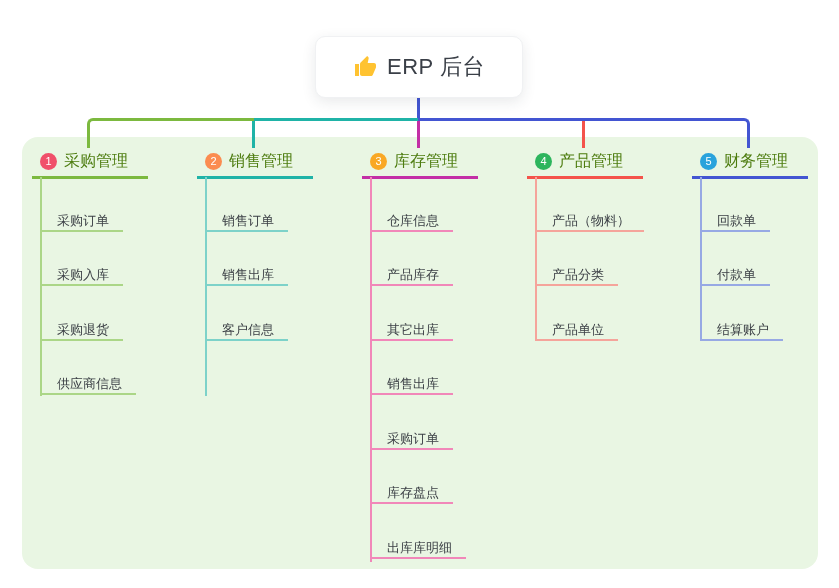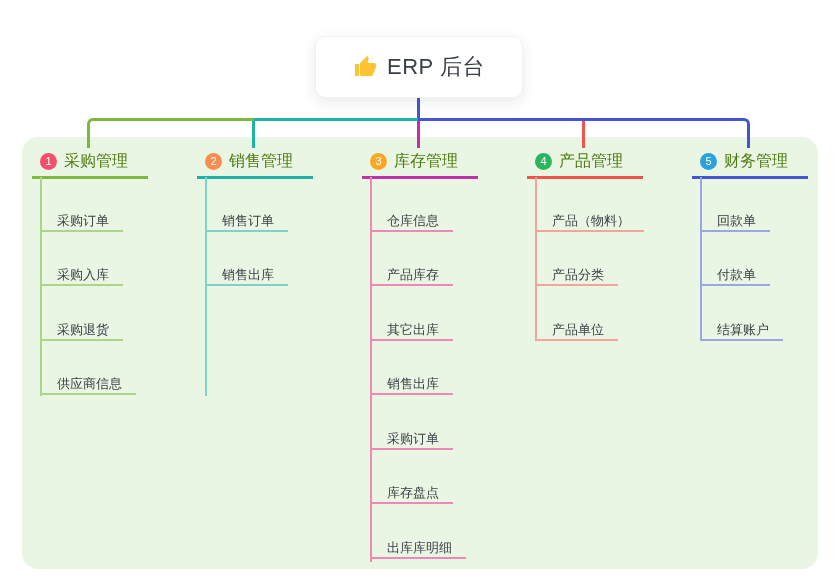"客户信息" div.kid { html: none -> <div> <span>客户信息</span> </div> }
